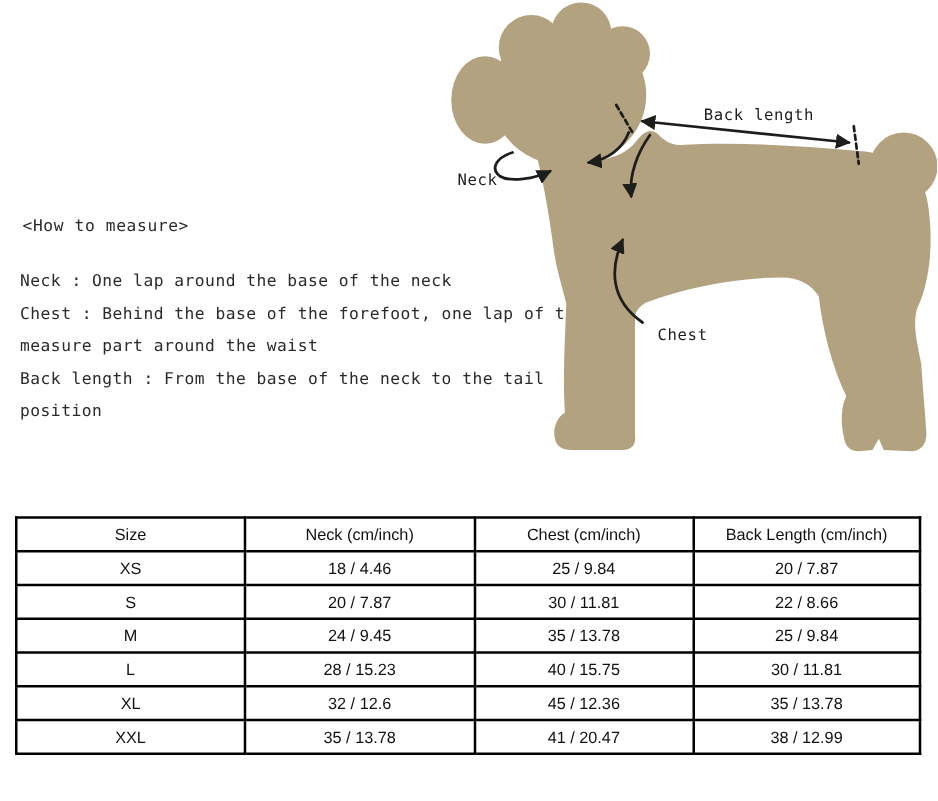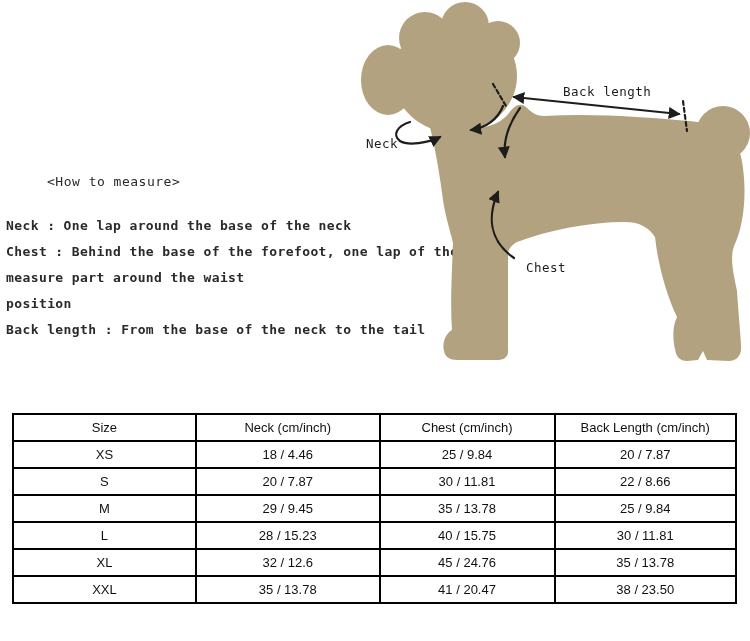"<How to measure>" #measure-heading { margin-left: 29px -> none }
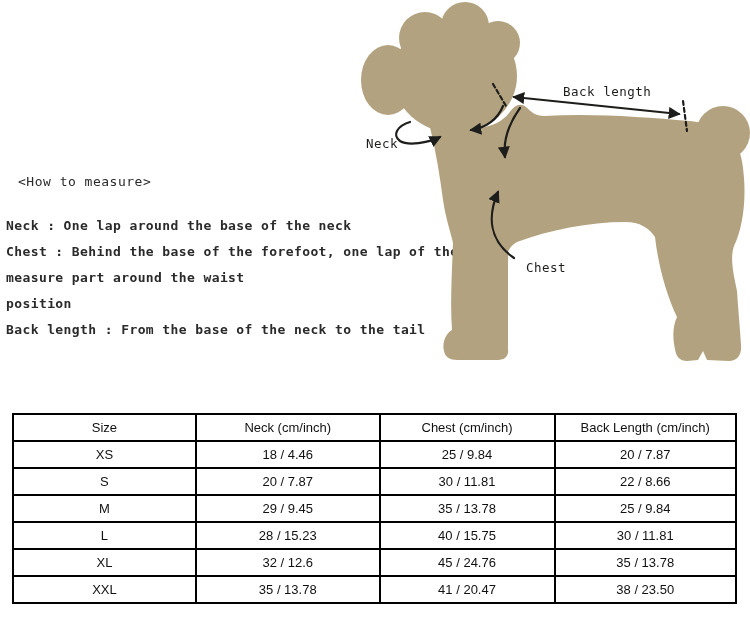"Neck : One lap around" #measure-lines { font-weight: bold -> none; left: 6px -> 16px }
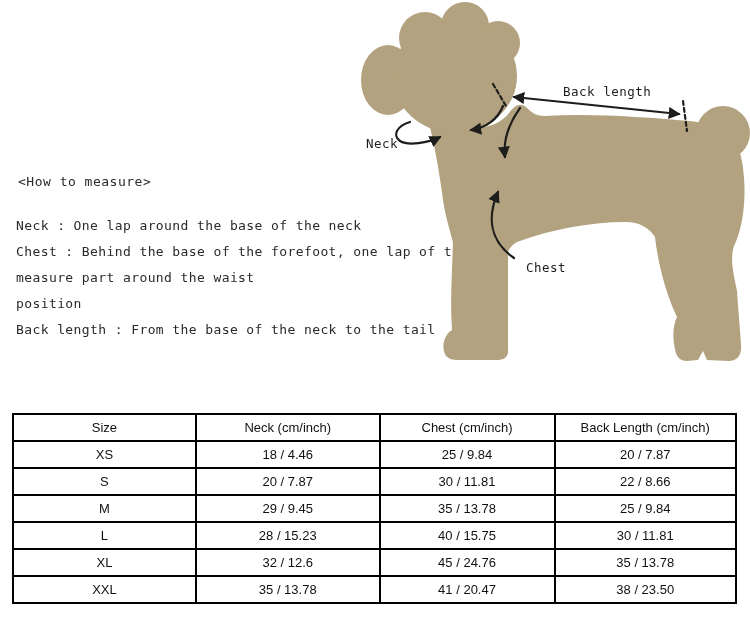"position" div.mline { order: before "Back length : From the" -> after "Back length : From the" }
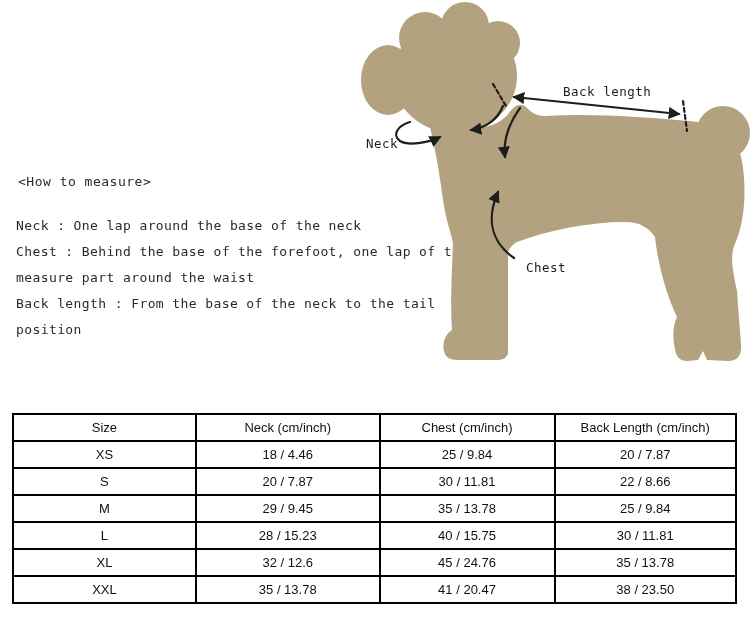"29 / 9.45" td { text: 29 -> 24 }
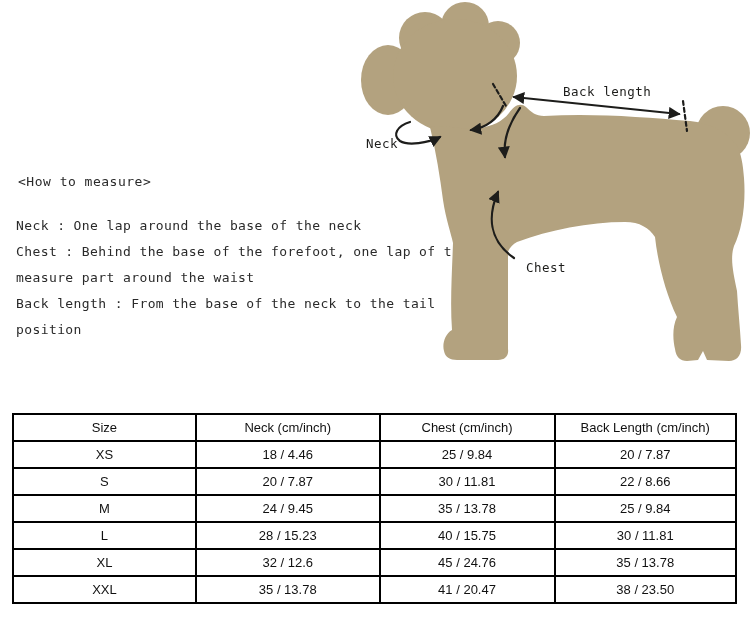"45 / 24.76" td { text: 24.76 -> 12.36 }
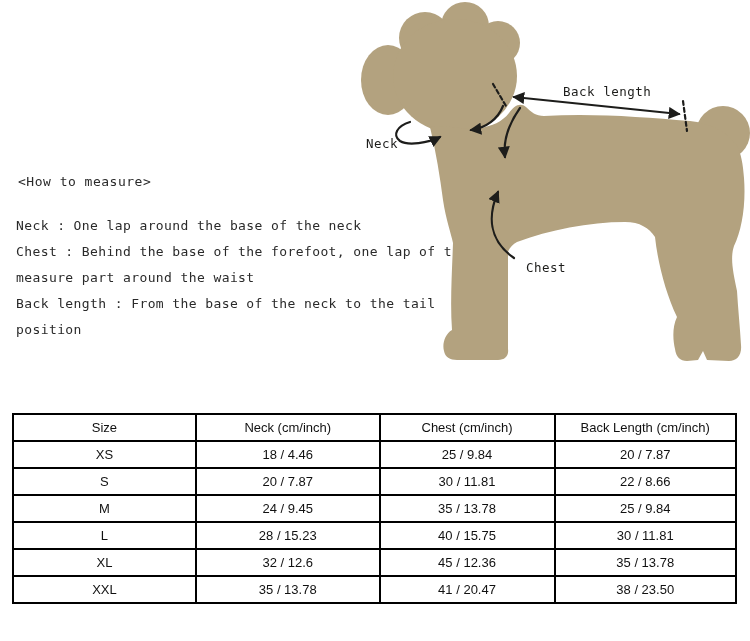"38 / 23.50" td { text: 23.50 -> 12.99 }
